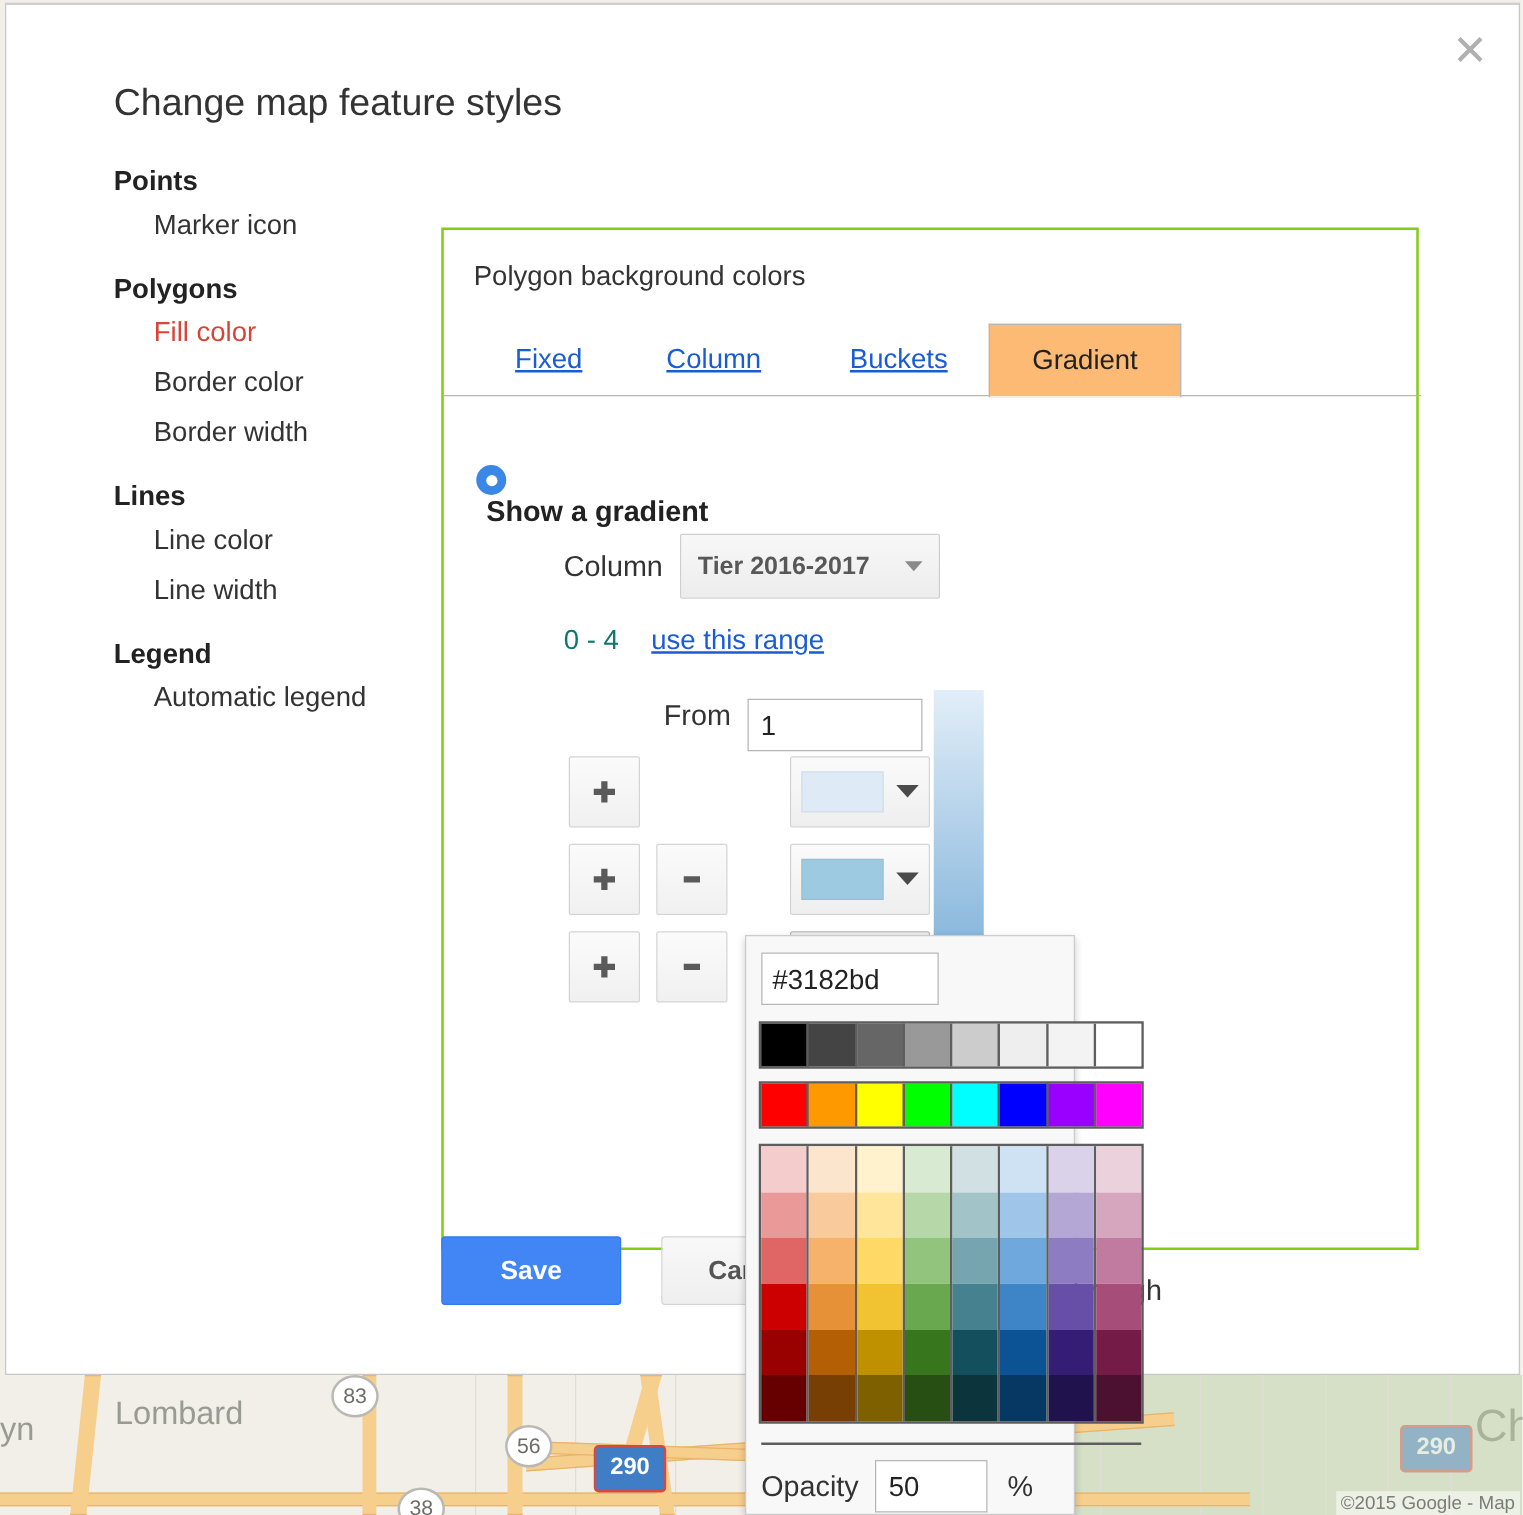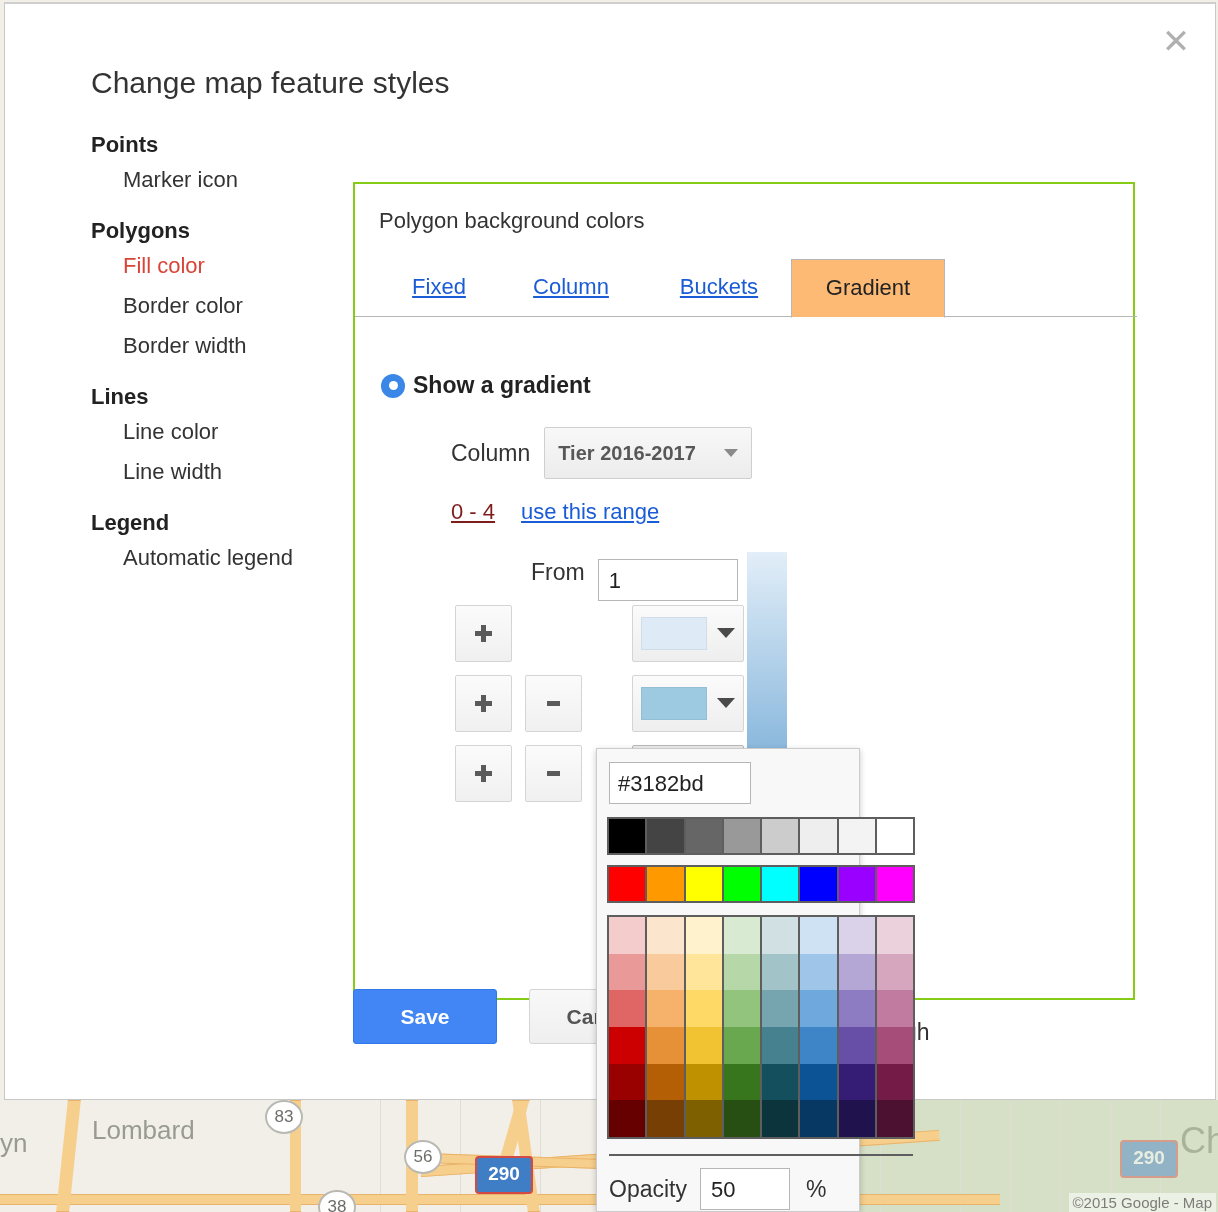"Show a gradient" #radio-row { align-items: center -> flex-start; flex-direction: none -> column }
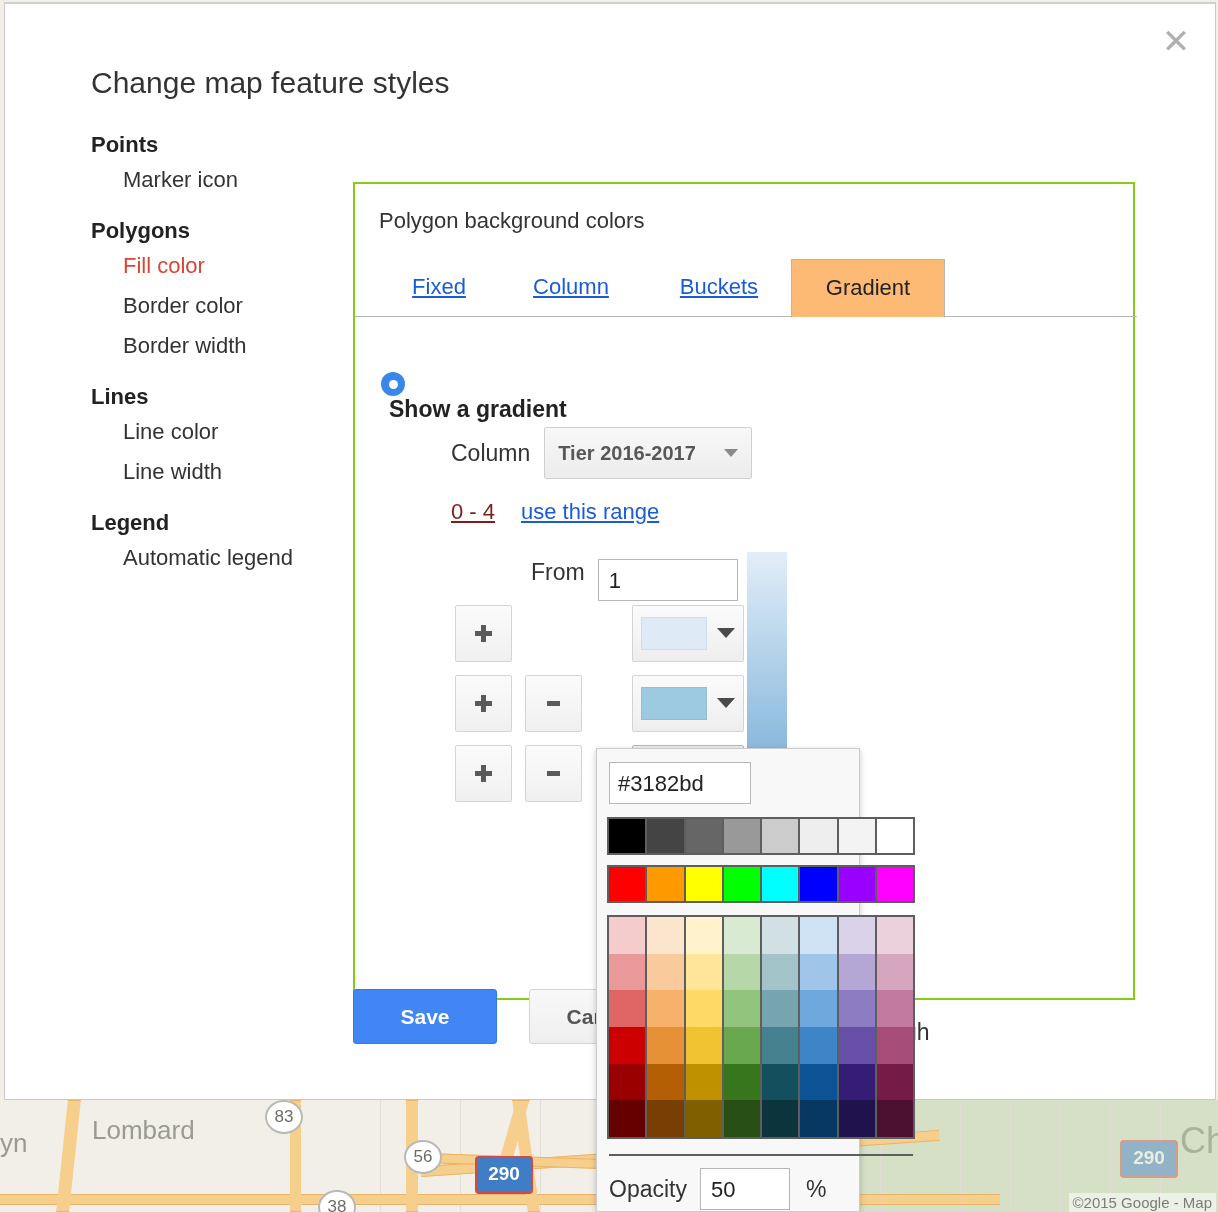"0 - 4" #range-text { color: #7f1d1d -> #0f766e; text-decoration: underline -> none }
